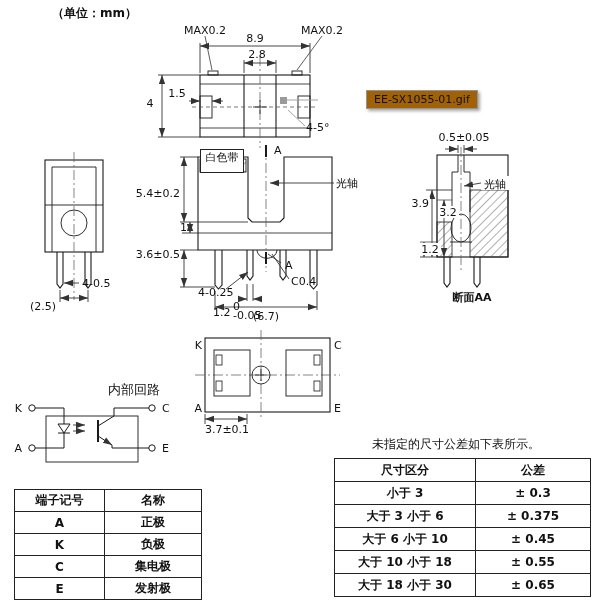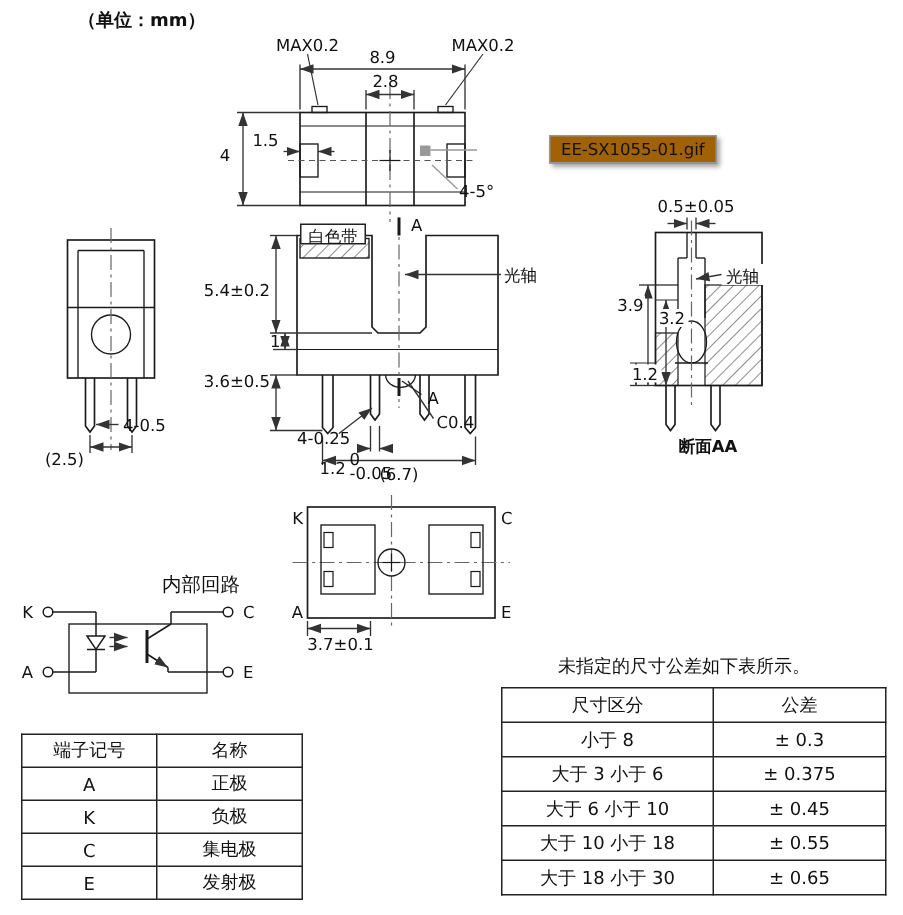"白色带" .label-box { height: 14px -> 24px }
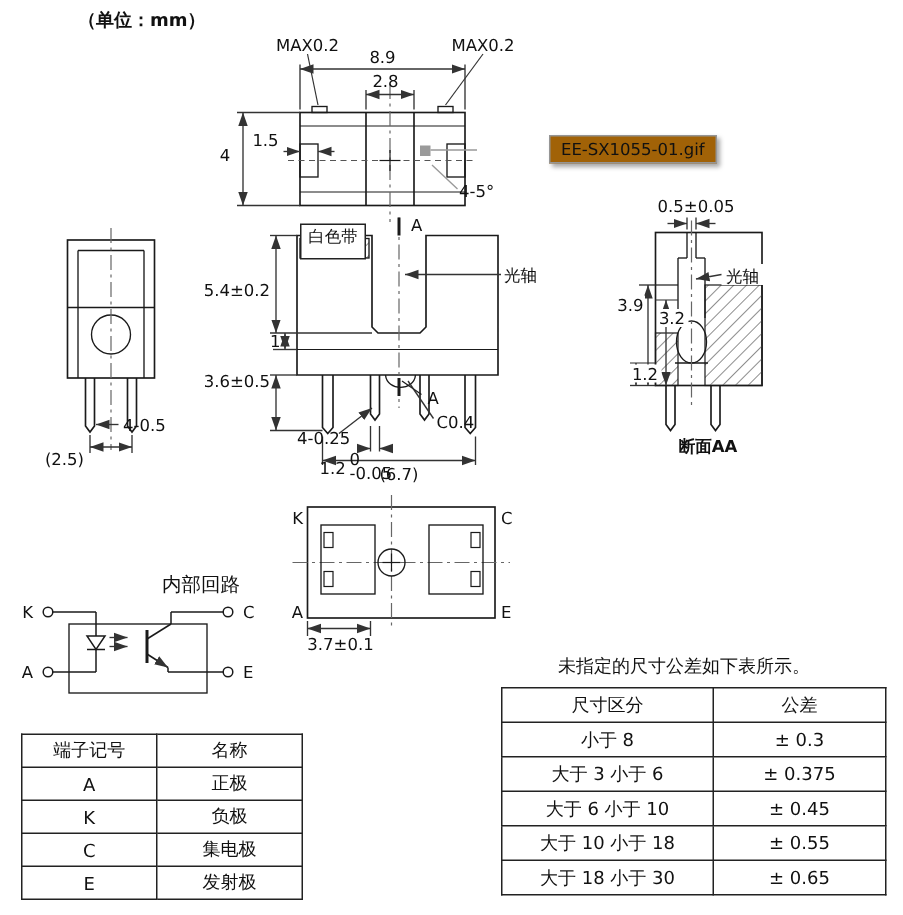"尺寸区分" .tbl th, .tbl td { font-weight: normal -> bold }
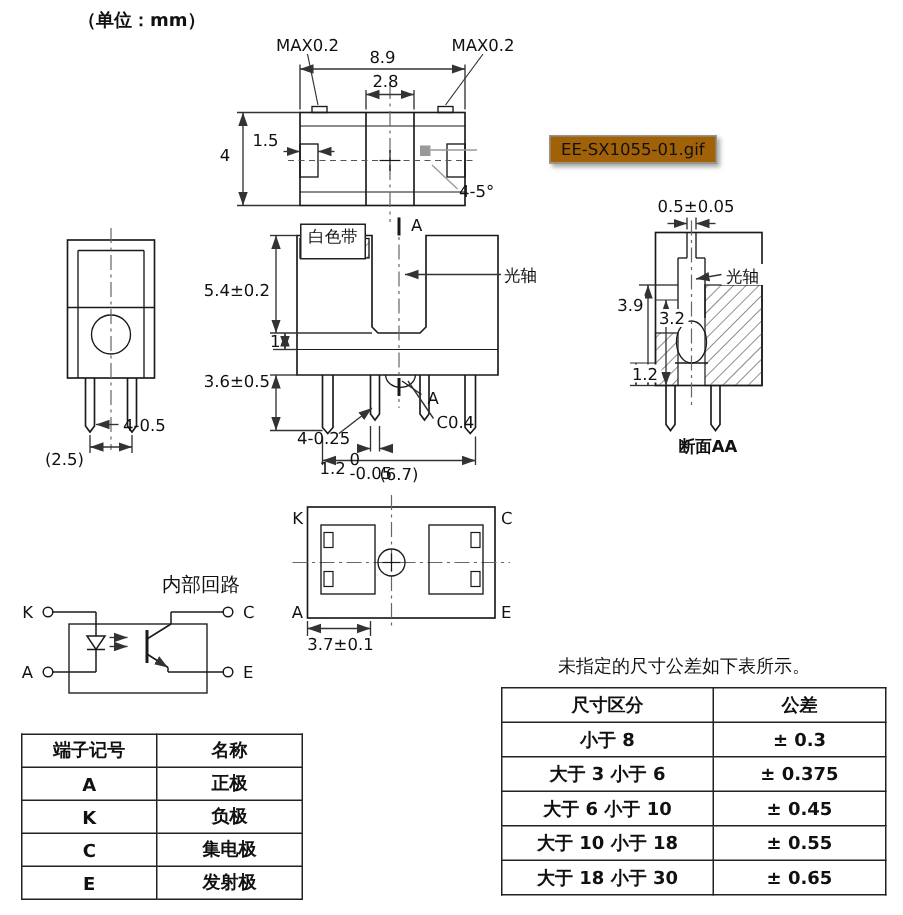"小于 8" td { text: 8 -> 3 }
